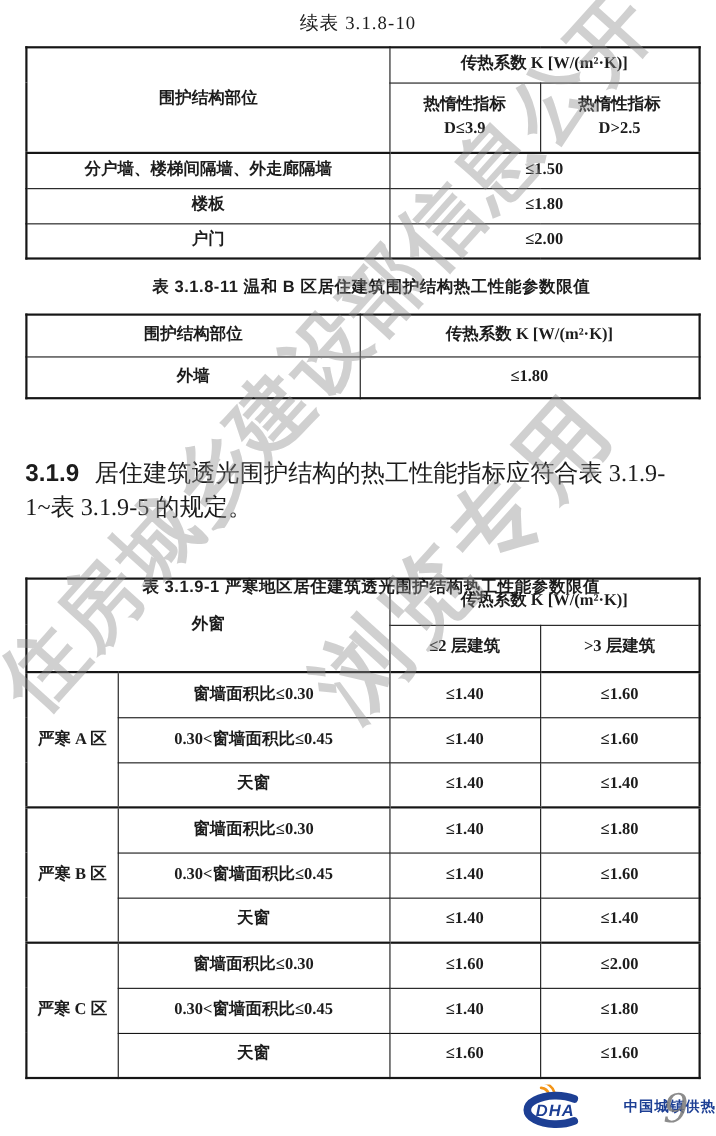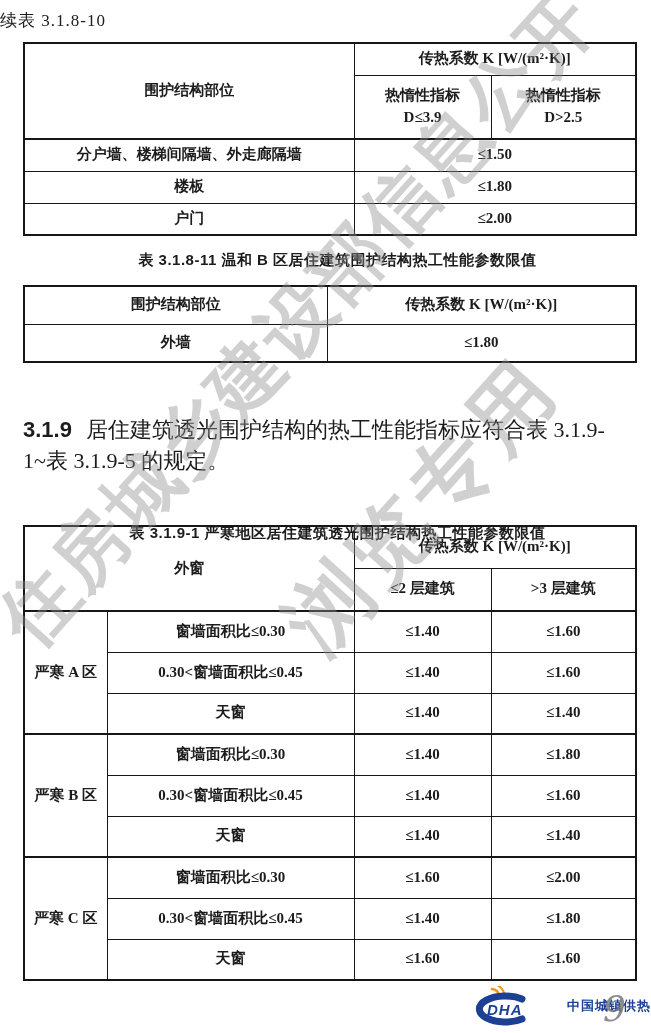"续表 3.1.8-10" .doc-title { text-align: left -> center }
